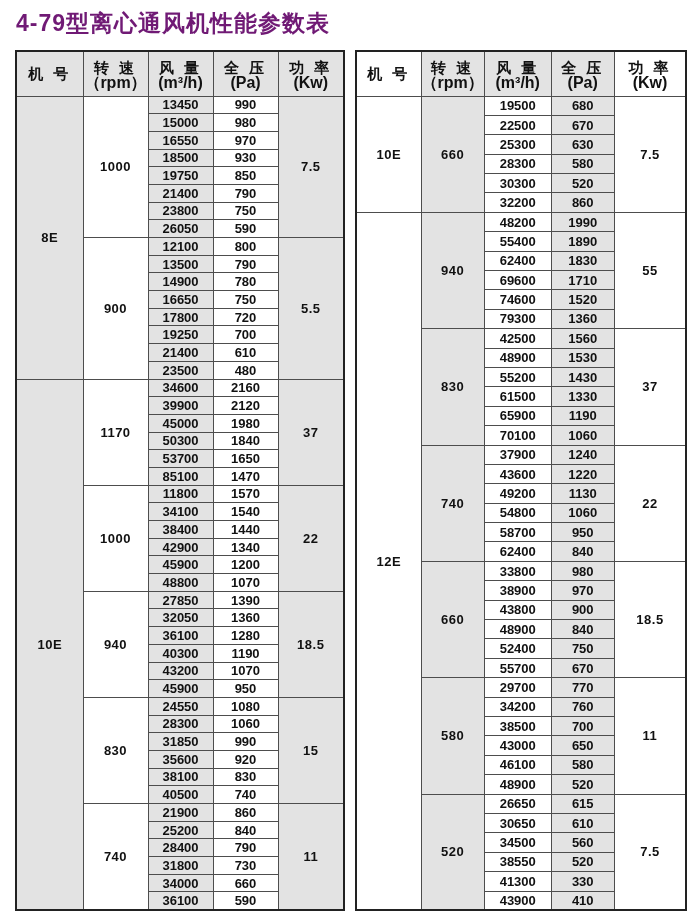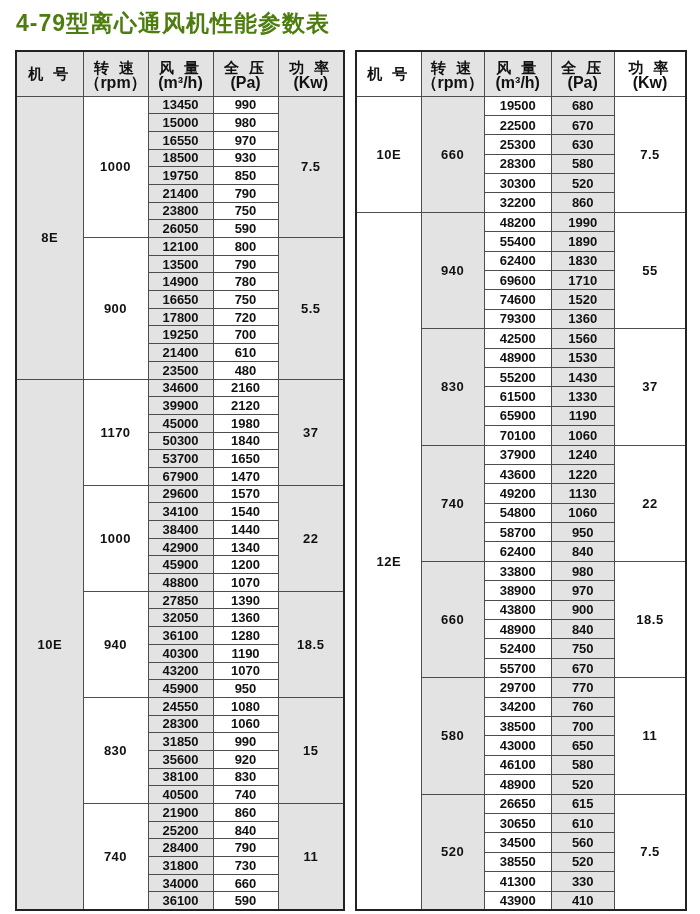"4-79型离心通风机性能参数表" .title { color: #4d7c0f -> #701a75 }
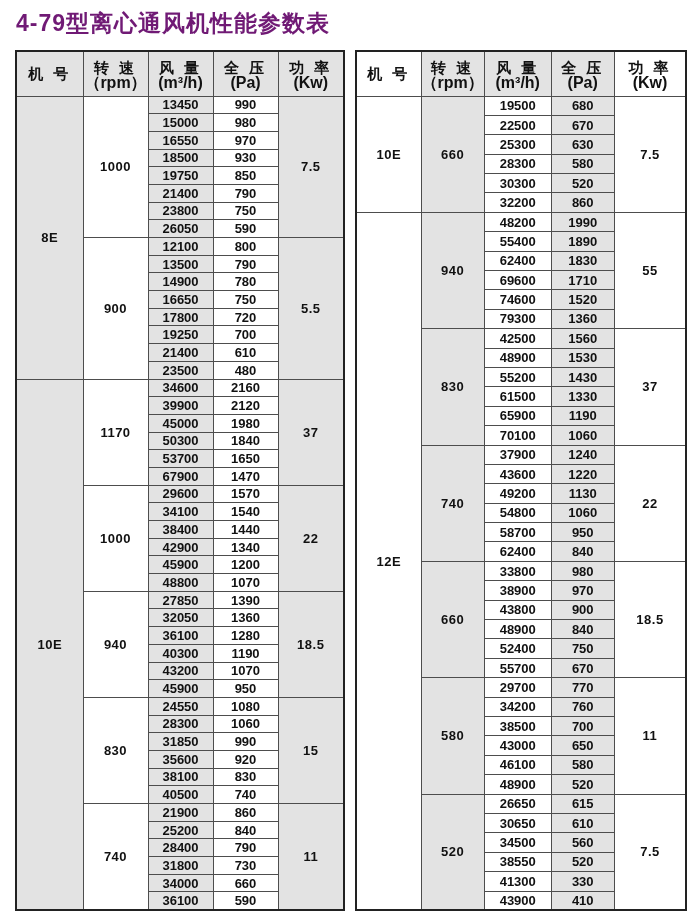"67900" td.shade { text: 67900 -> 85100 }
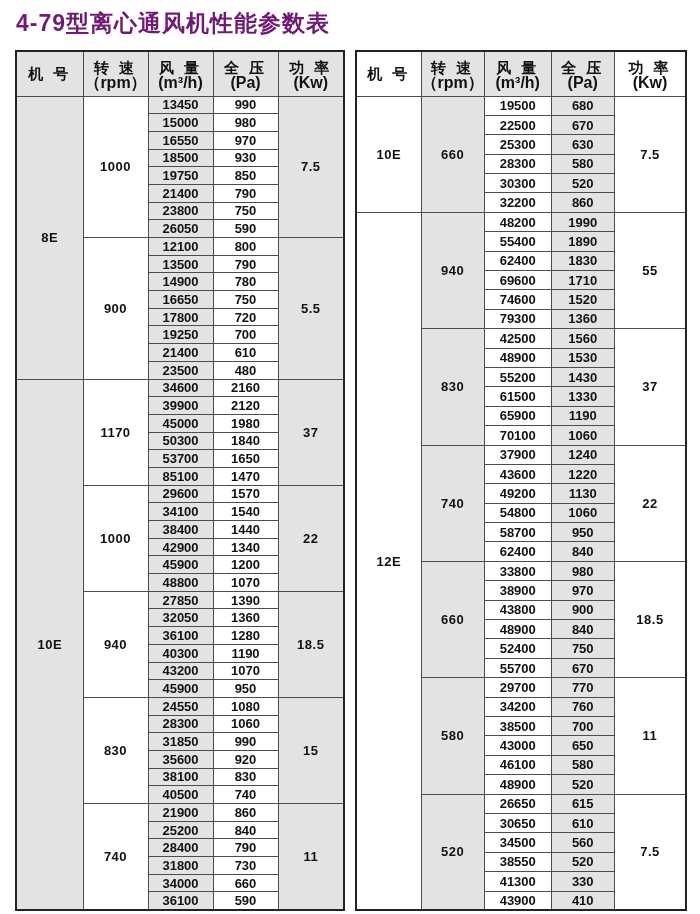"29600" td.shade { text: 29600 -> 11800 }
